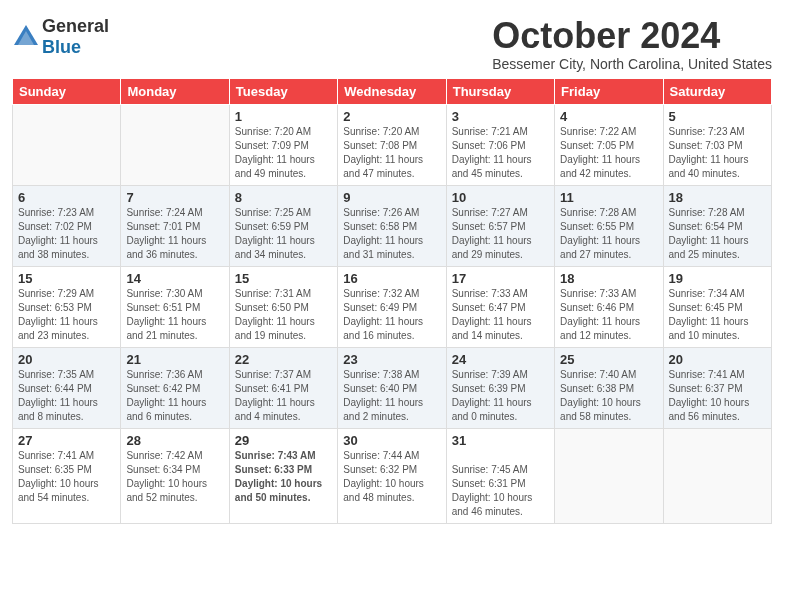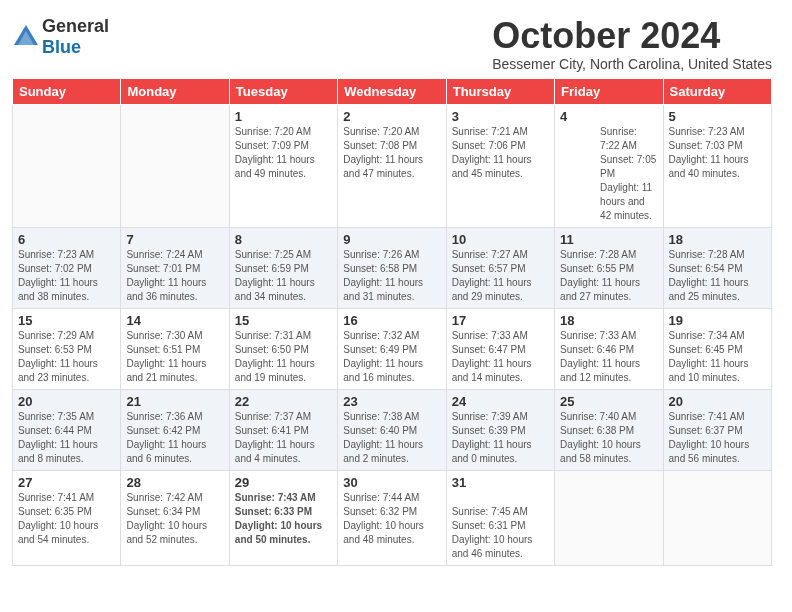"Sunrise: 7:22 AM" div.info { margin-left: 40px -> none }
